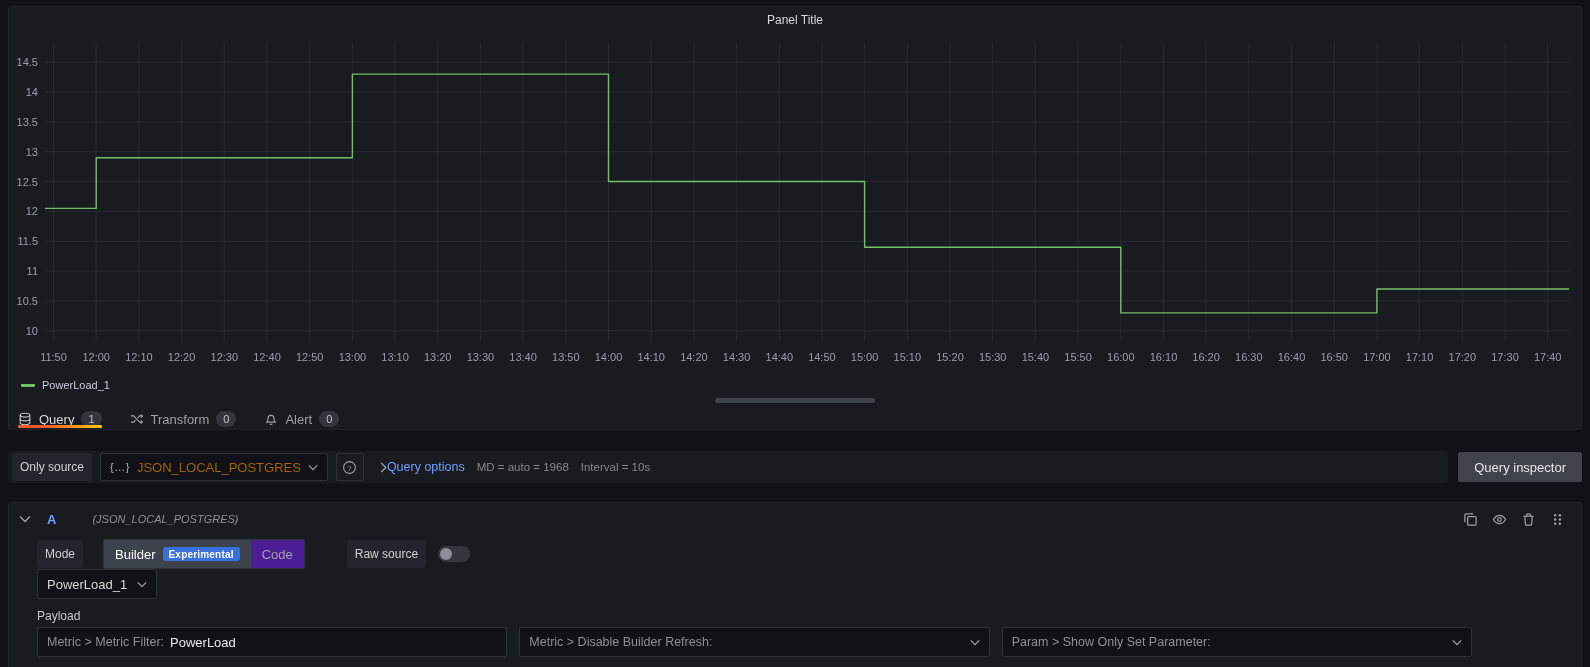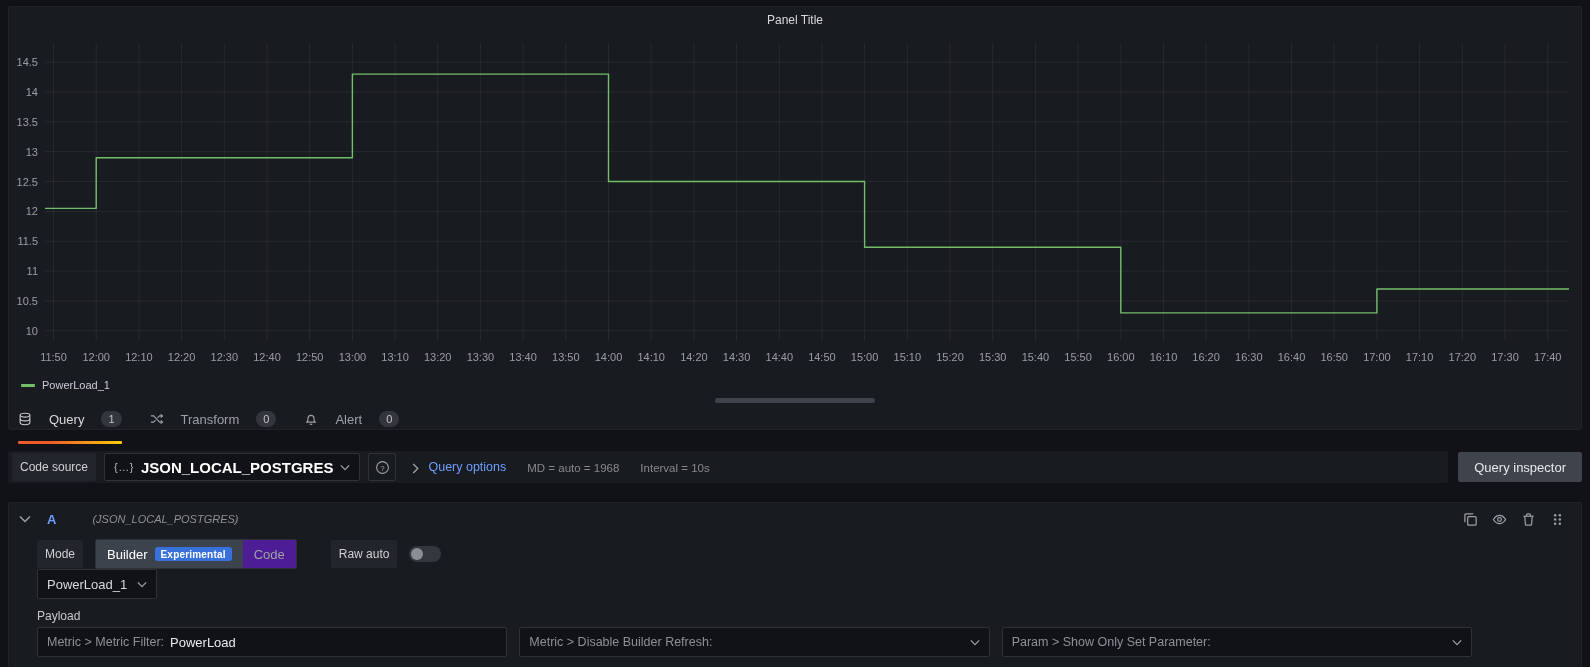"Query" .tab { gap: 17px -> 7px; padding-bottom: 17px -> 1px }
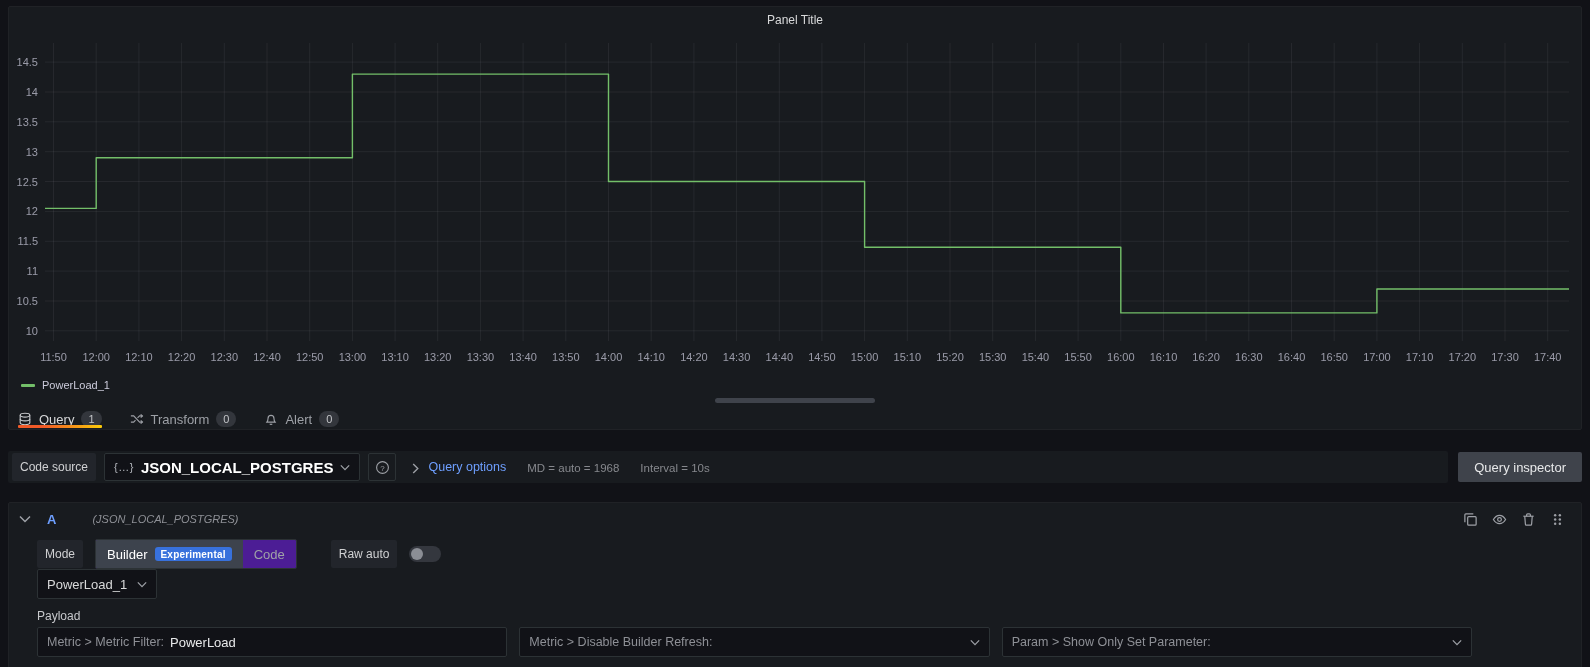"Code source" span.inline-label { text: Code -> Only }
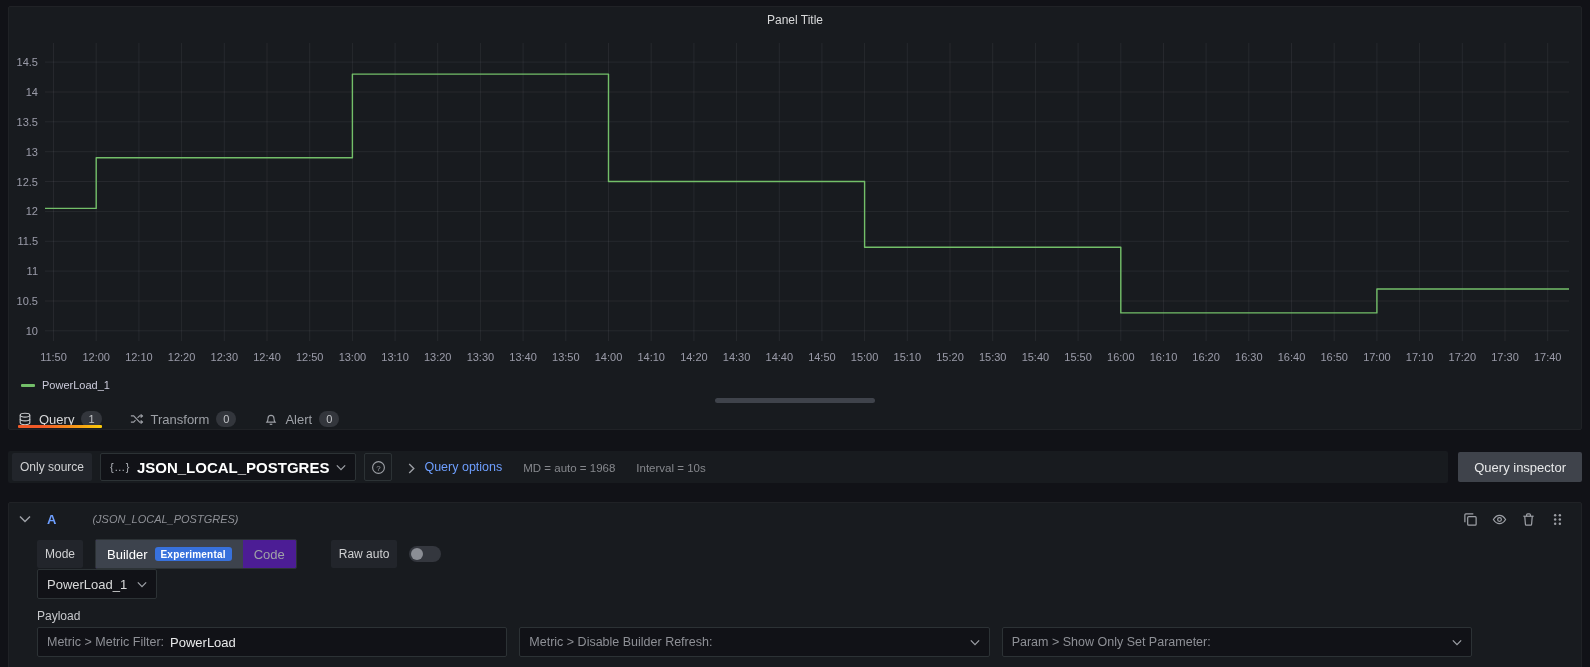"JSON_LOCAL_POSTGRES" .ds-name { color: #ffffff -> #a16207; font-size: 15px -> 13px; font-weight: 700 -> 400 }
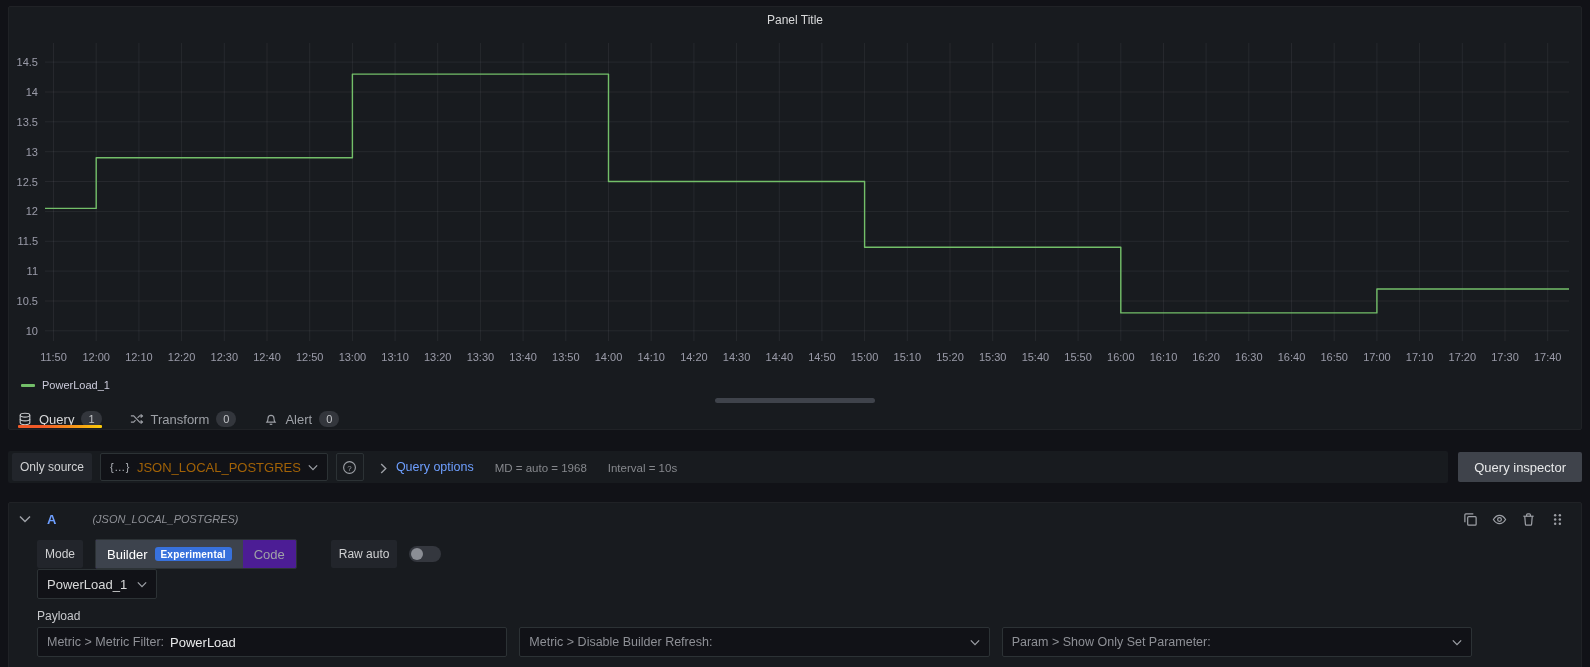"Query options" .qopts { align-items: flex-end -> center; gap: 9px -> none }
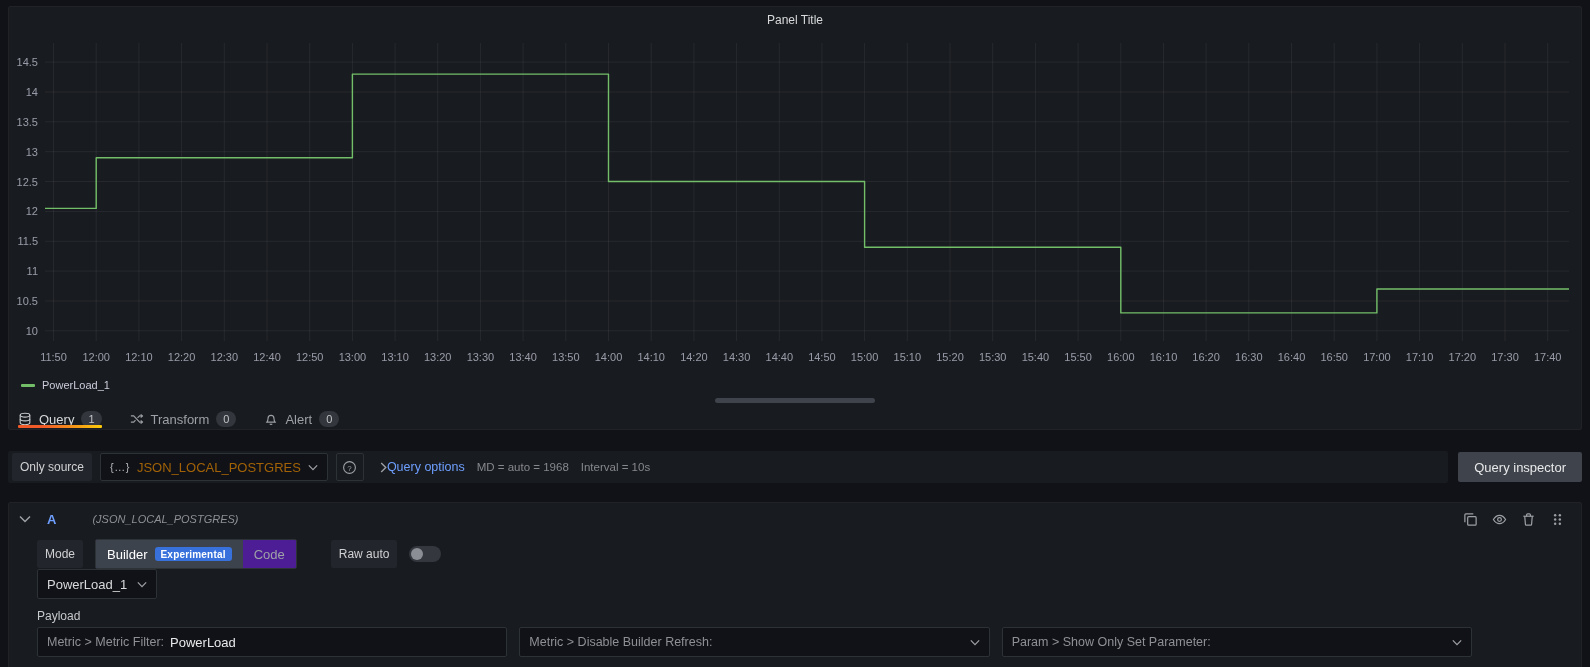"Mode" .row { gap: 12px -> 20px }
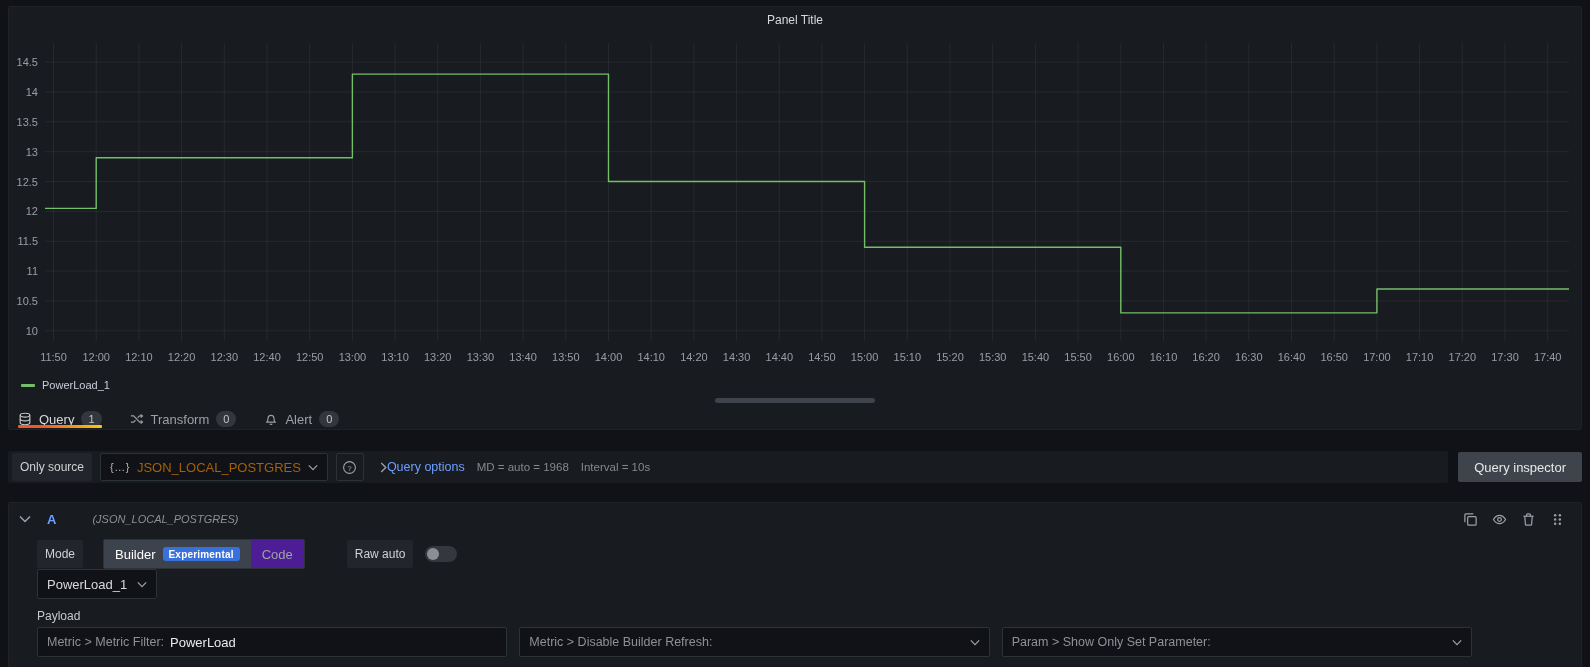"Raw auto" span.inline-label { text: auto -> source }
